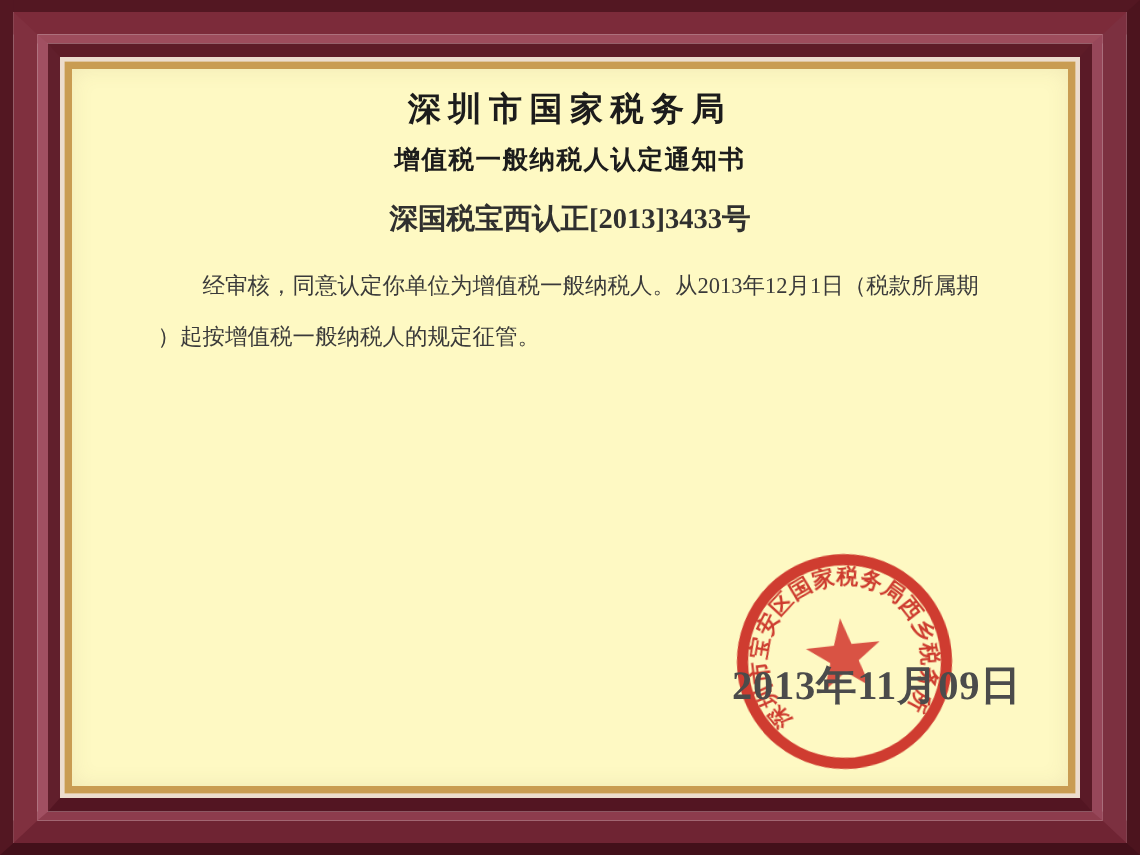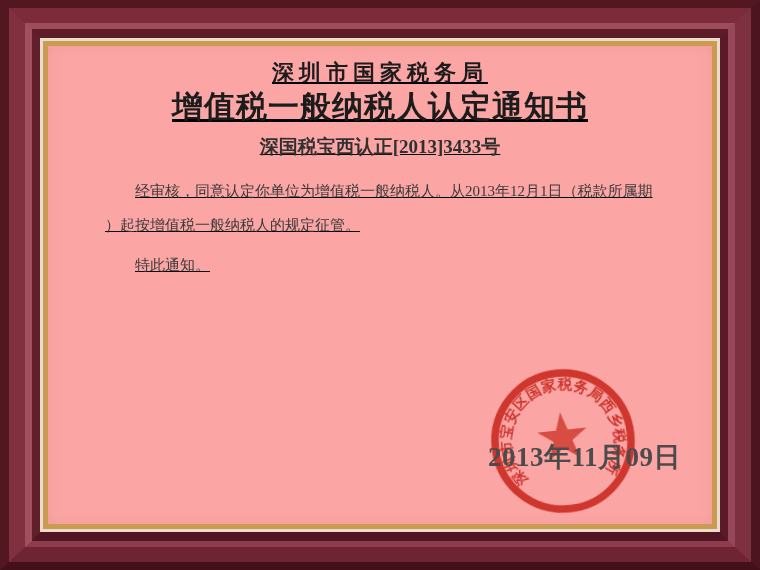"深圳市国家税务局" .paper { background: #fca5a5 -> #fef9c3; text-decoration: underline -> none }
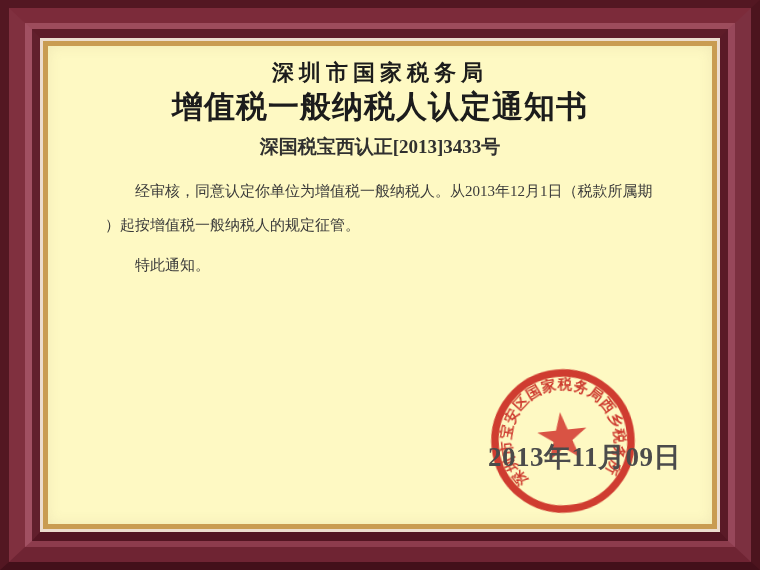"增值税一般纳税人认定通知书" .title-2 { font-size: 31px -> 17px }
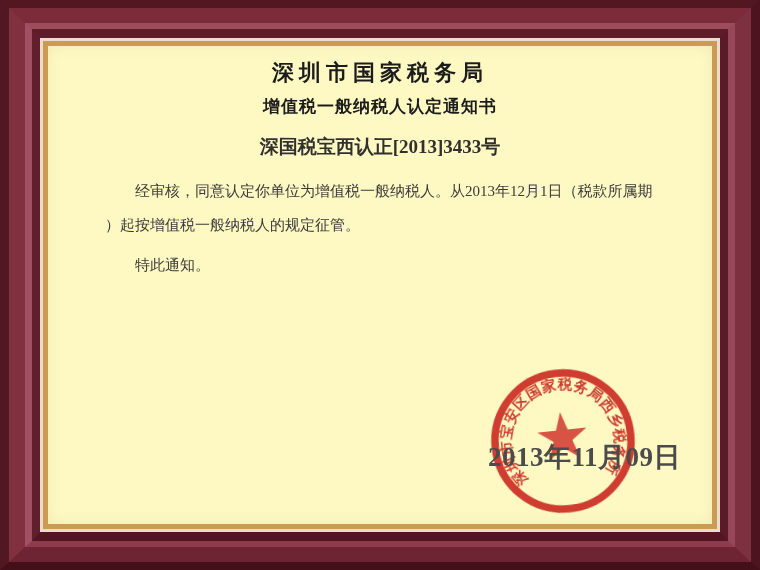"特此通知。" p.closing { html: <p>特此通知。</p> -> none }
